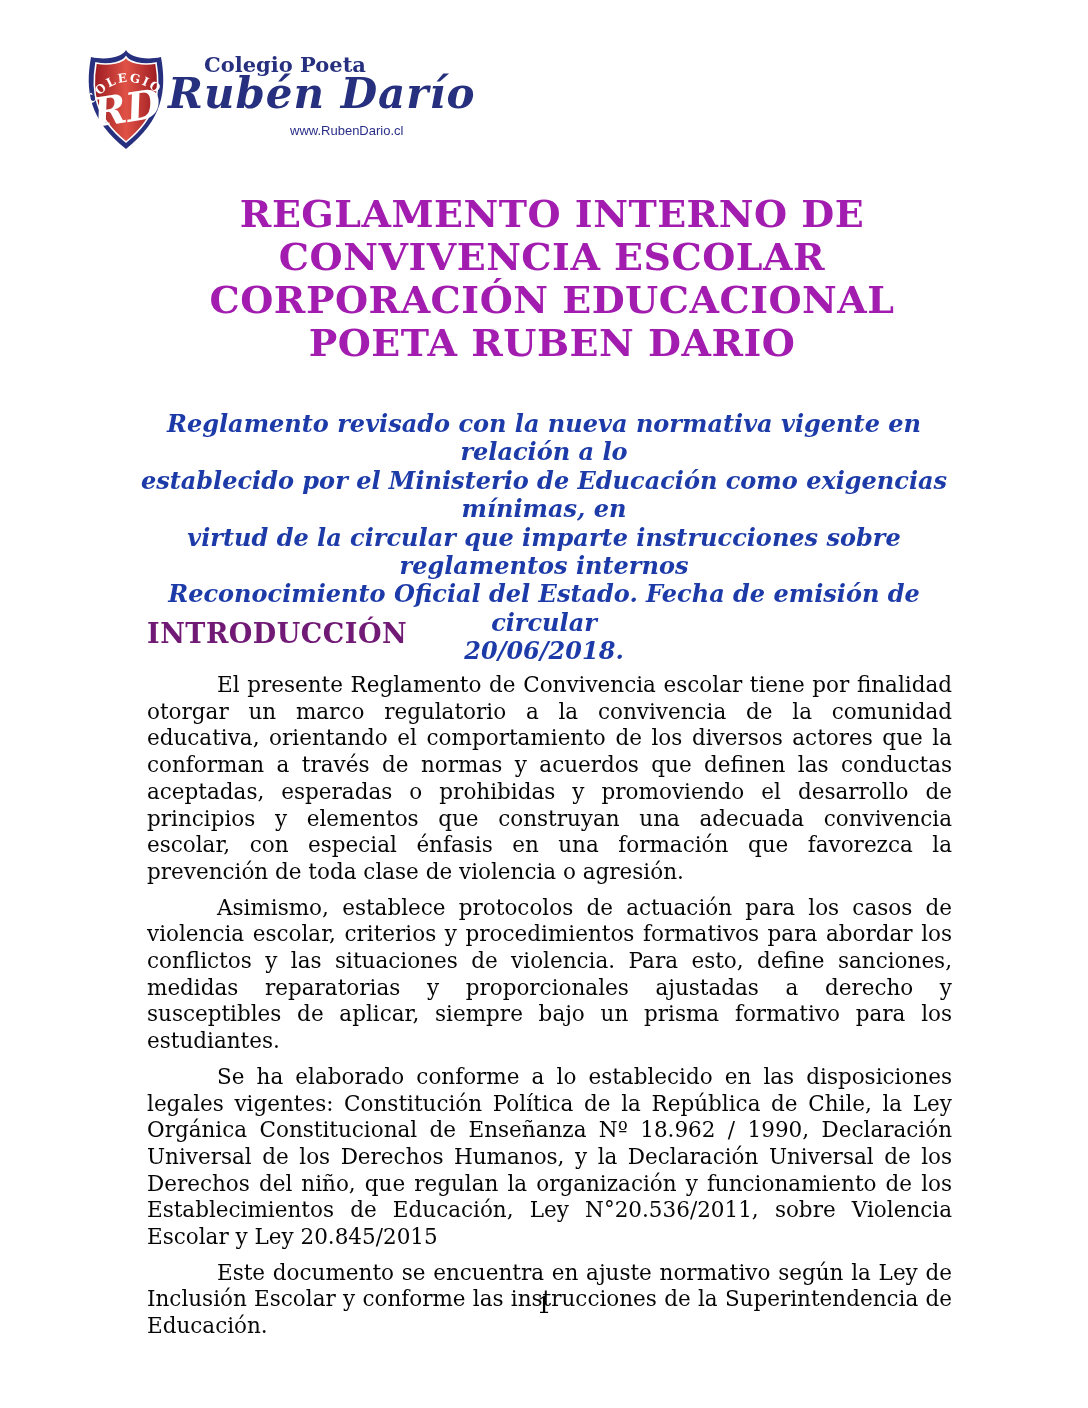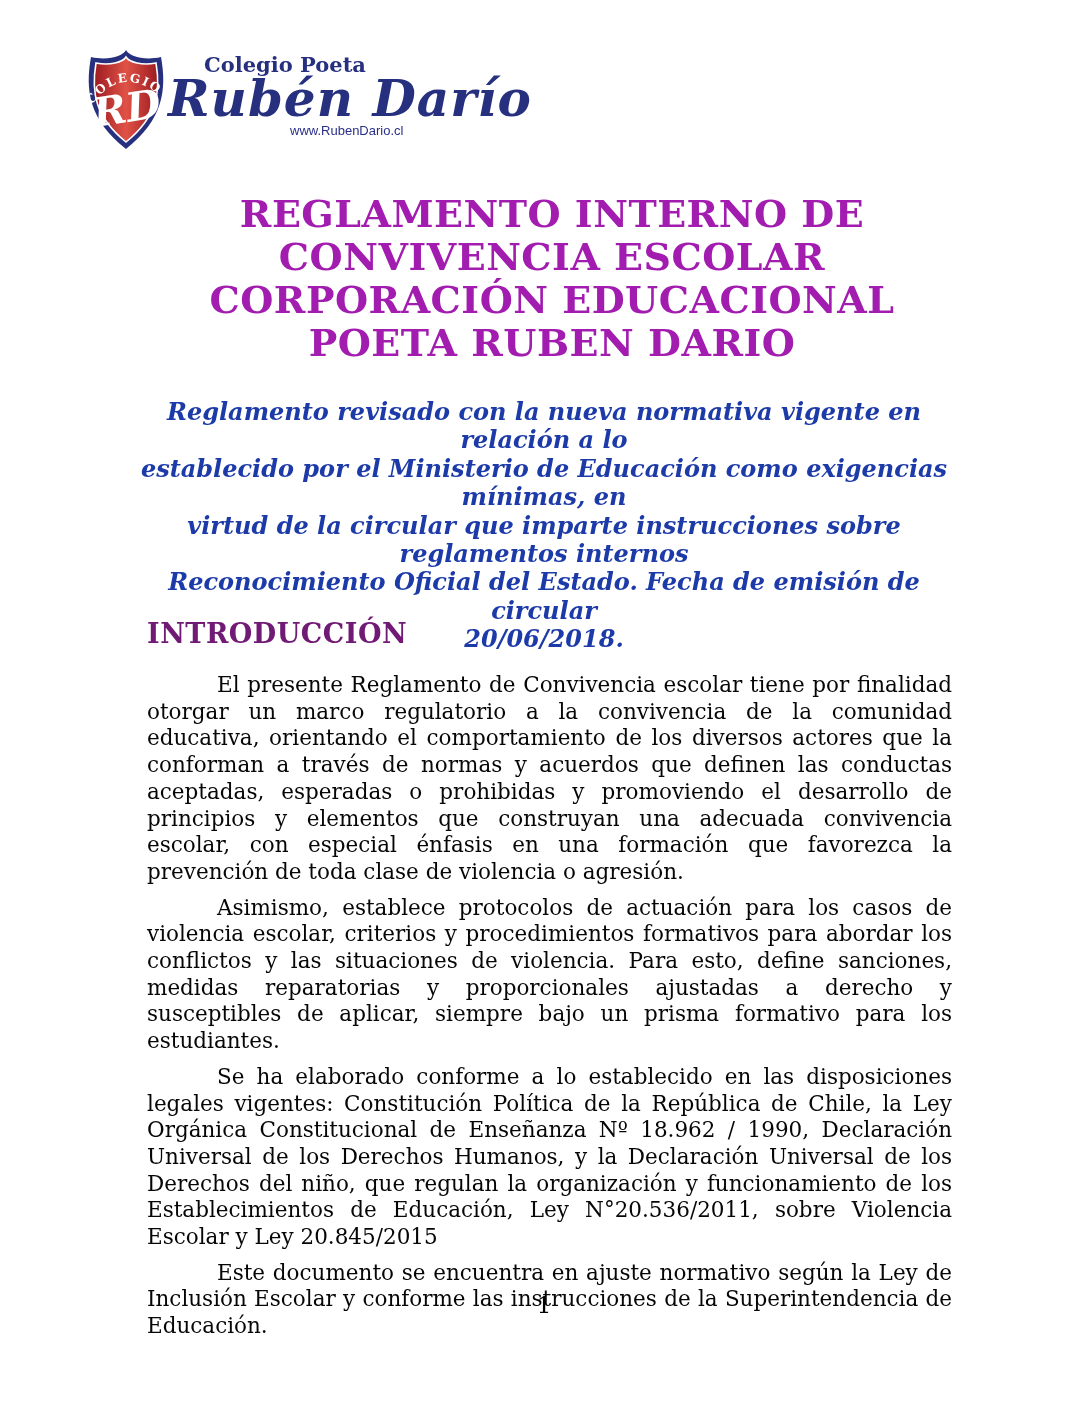"Rubén Darío" .logo-name { font-size: 50px -> 42px }
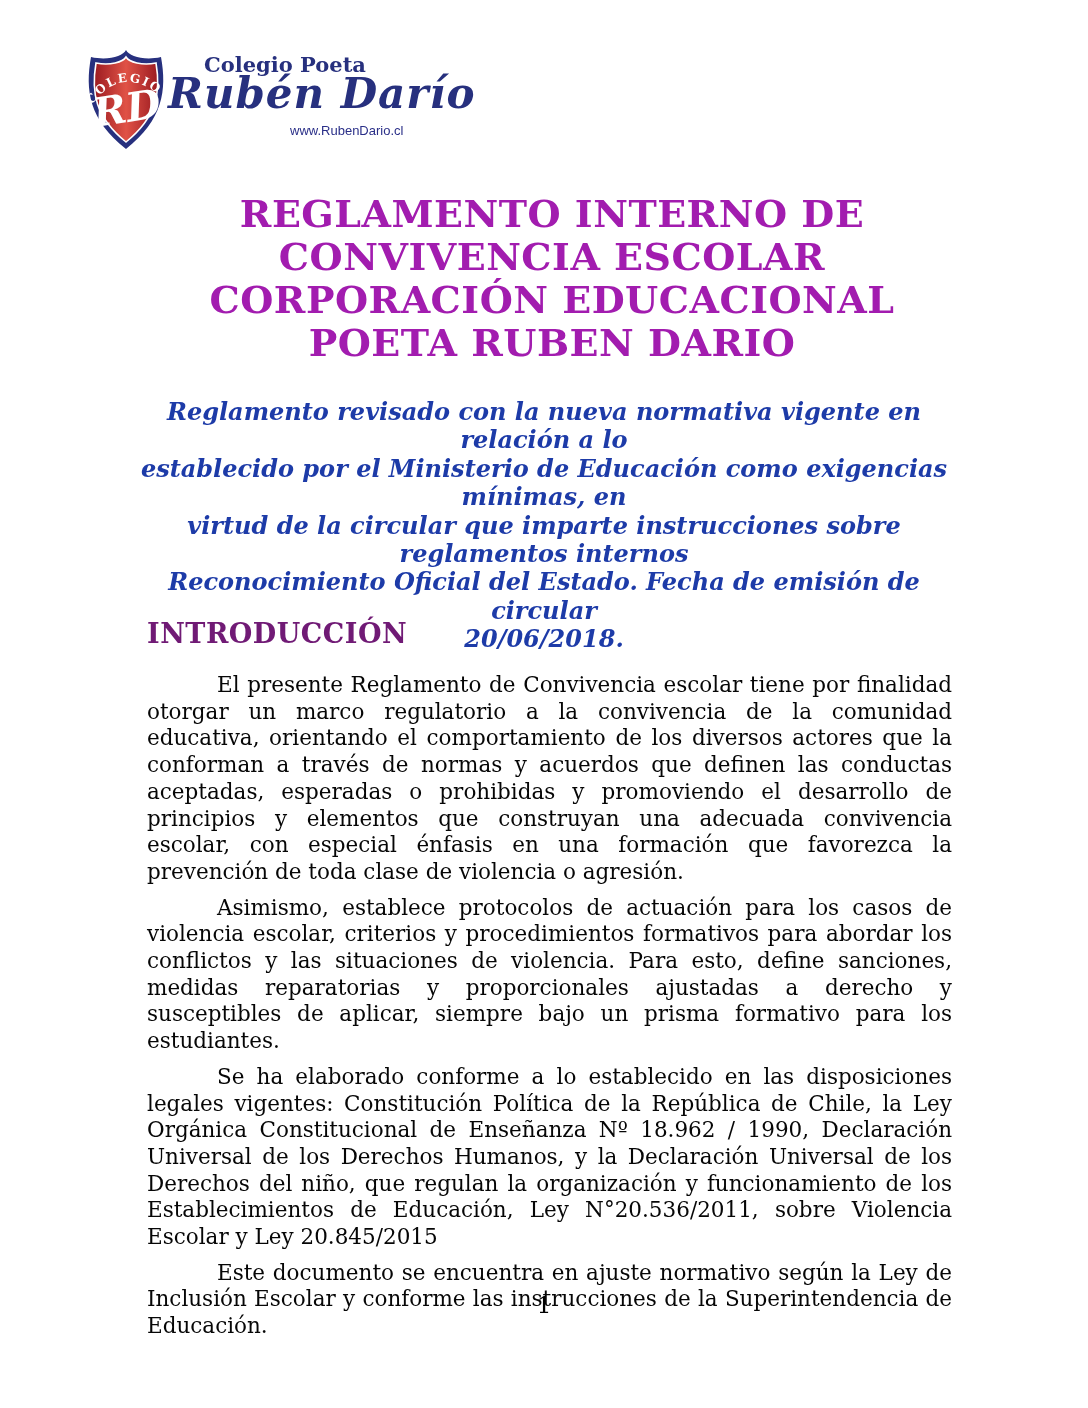"Reglamento revisado con la nueva" .doc-subtitle { top: 398px -> 410px }
